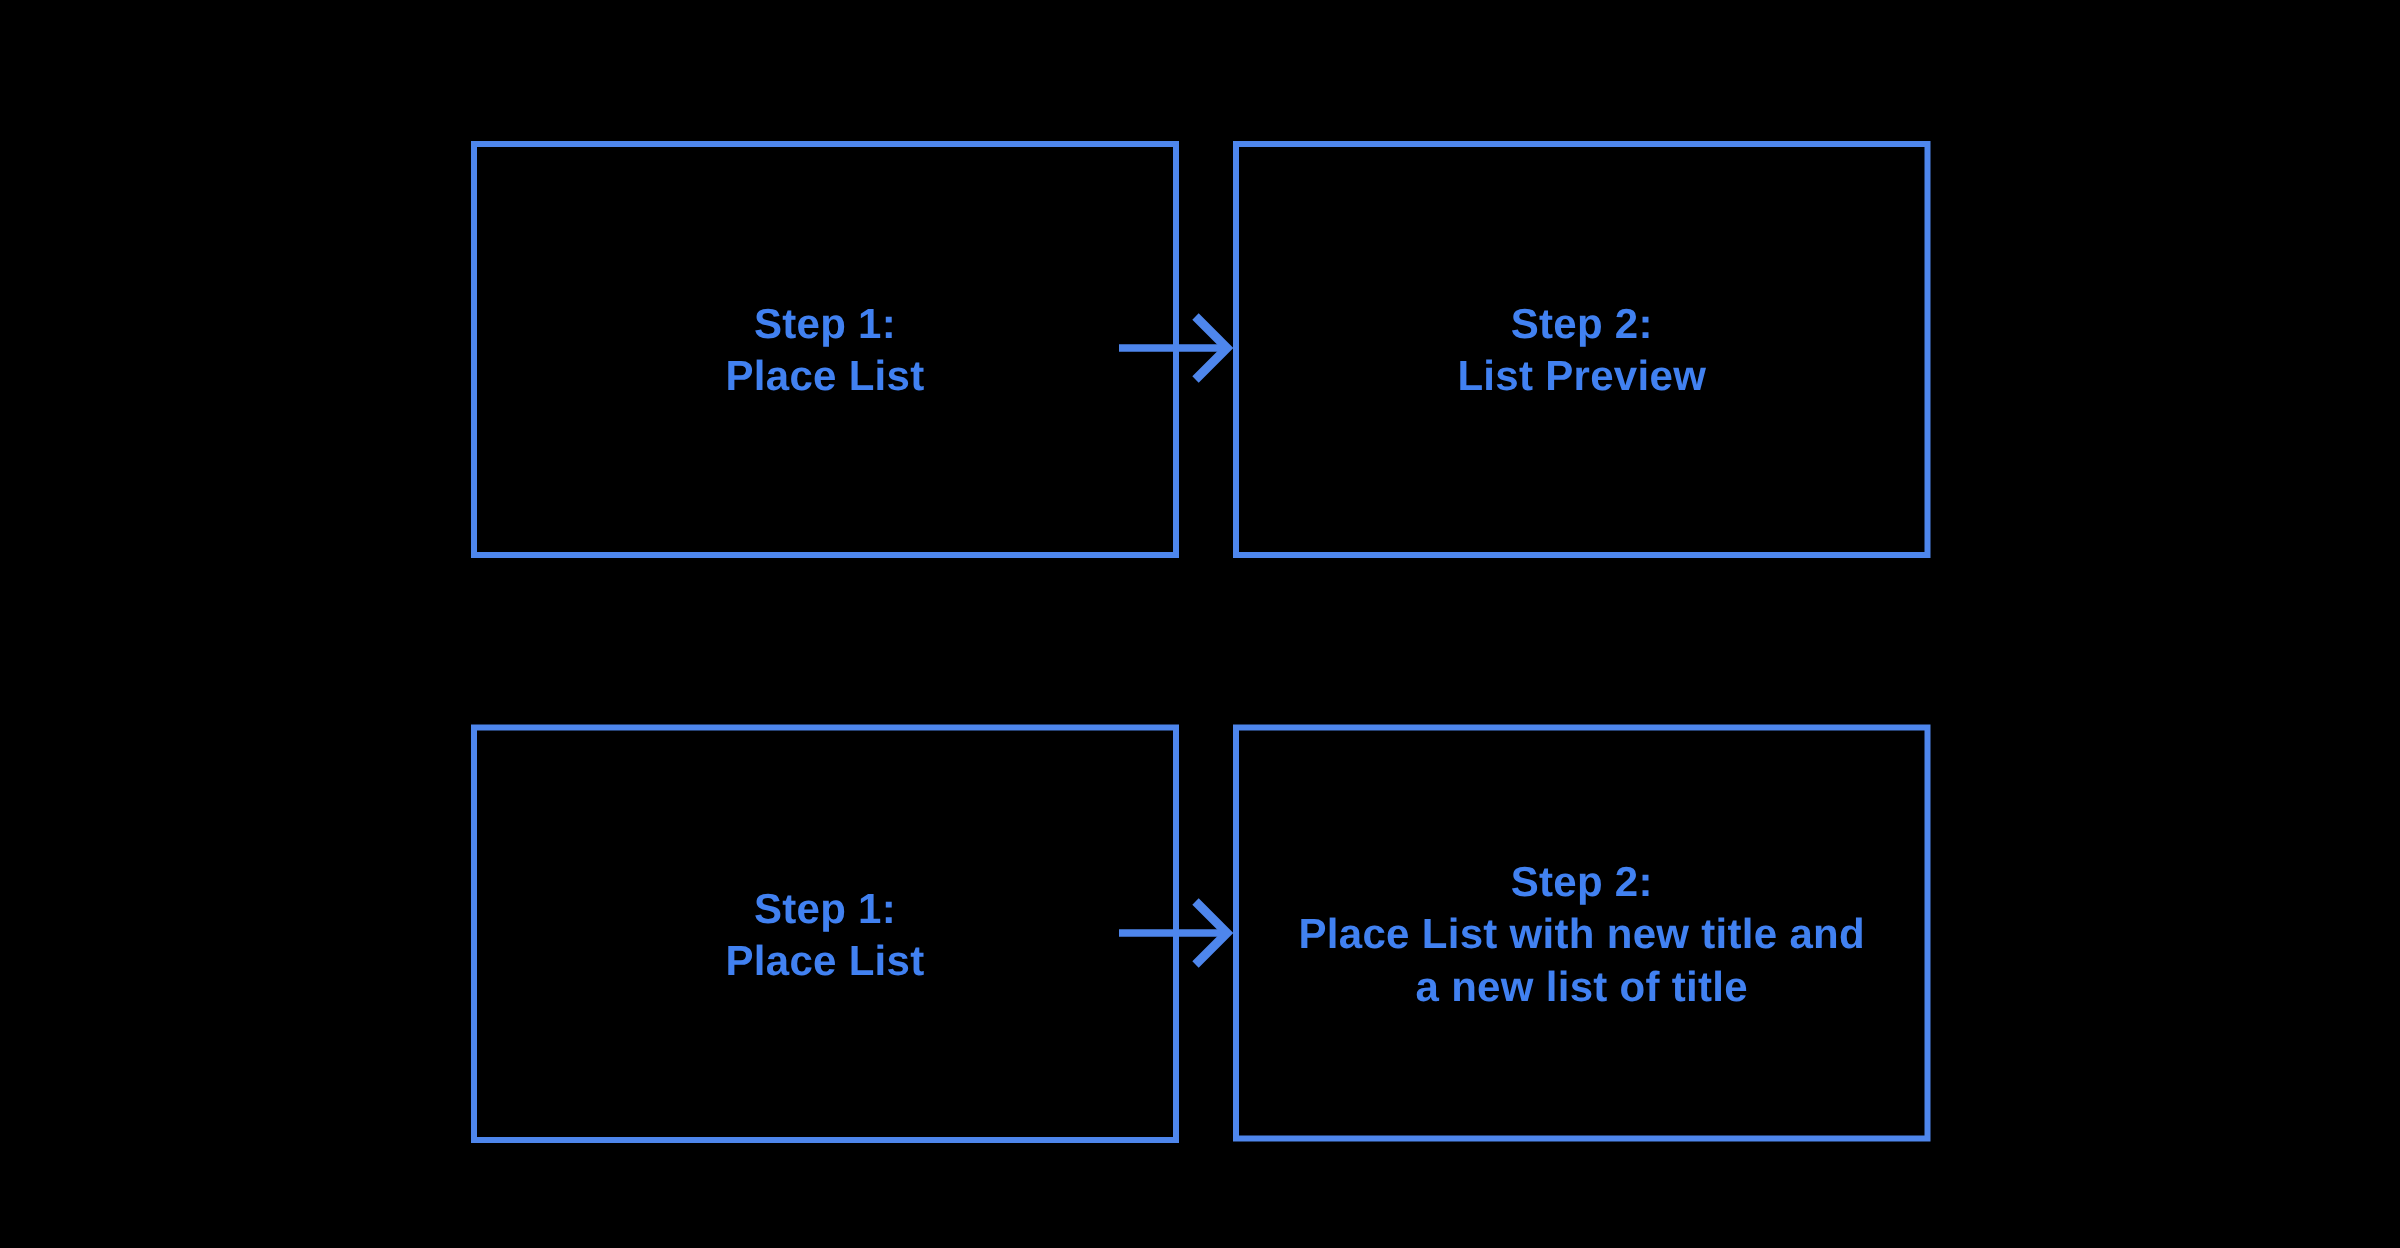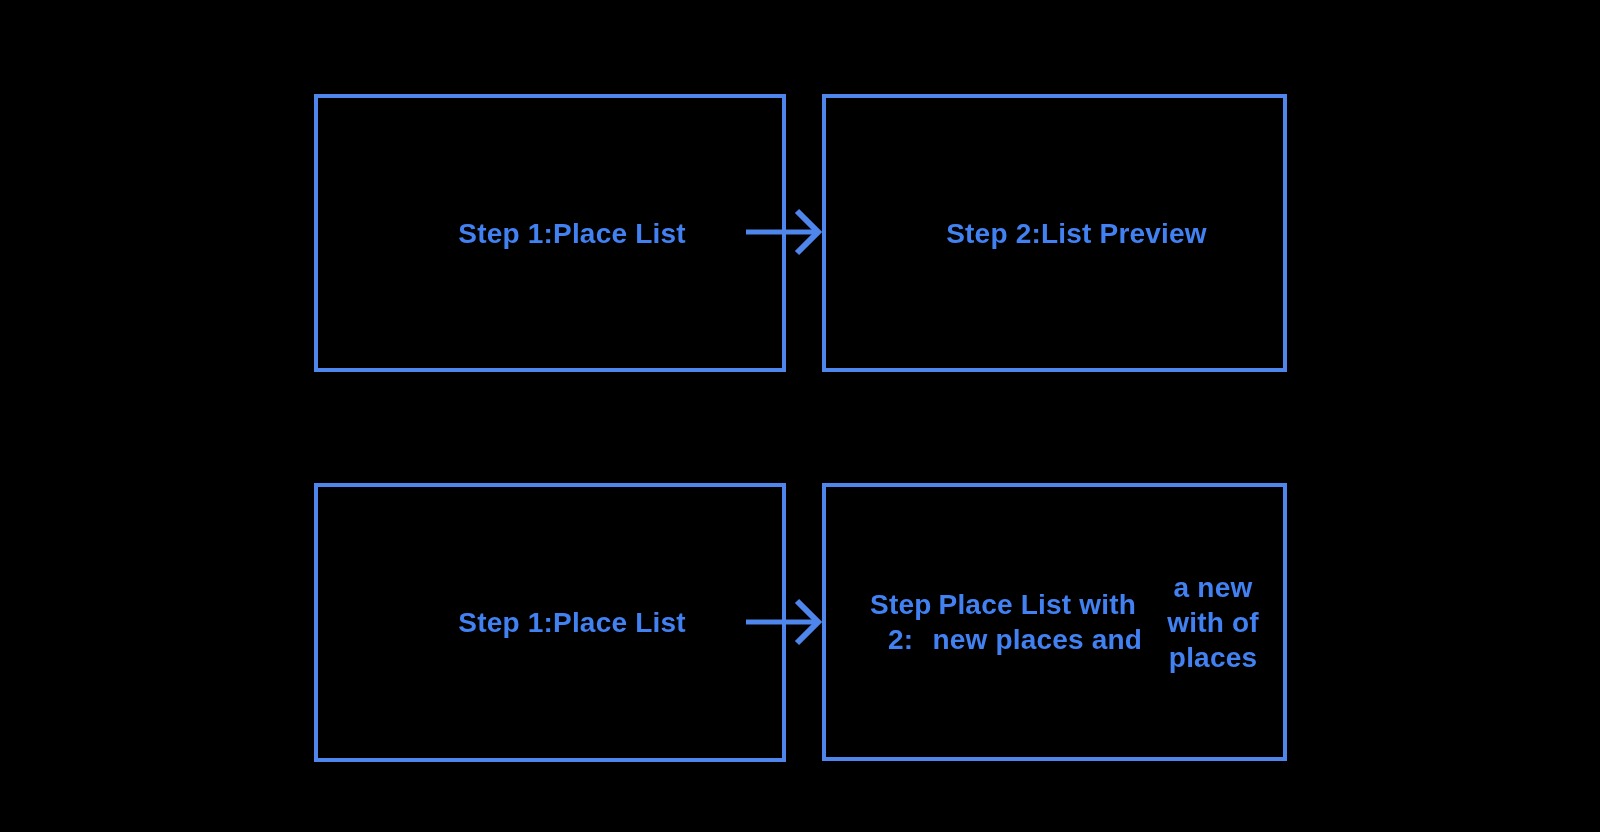"Step 1:" .flow-box { flex-direction: row -> column; padding-left: 44px -> none }
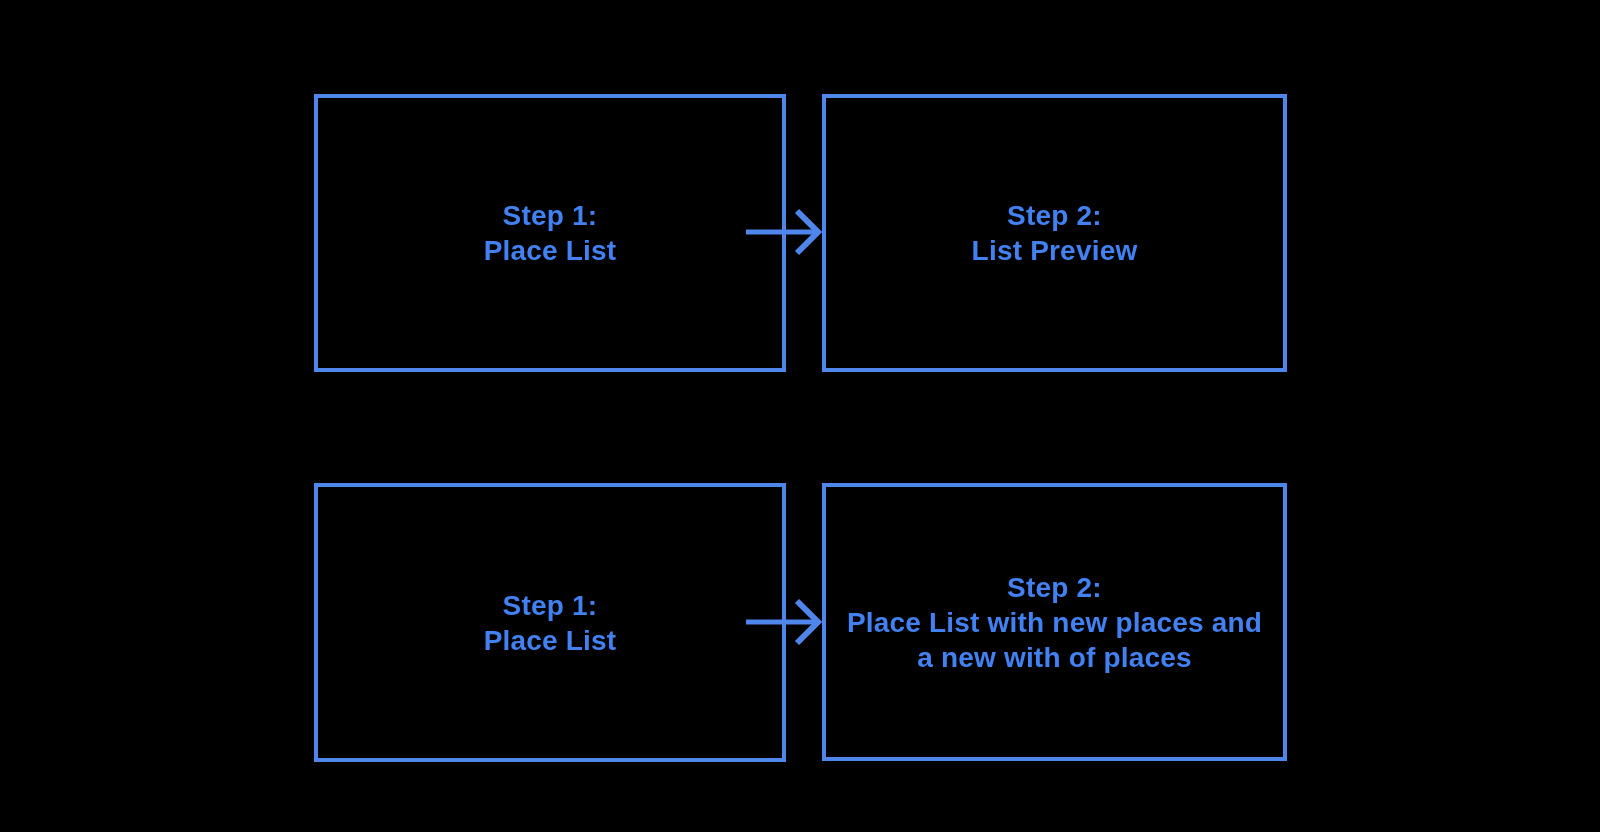"Place List with new places" span.node-line { text: places -> title }
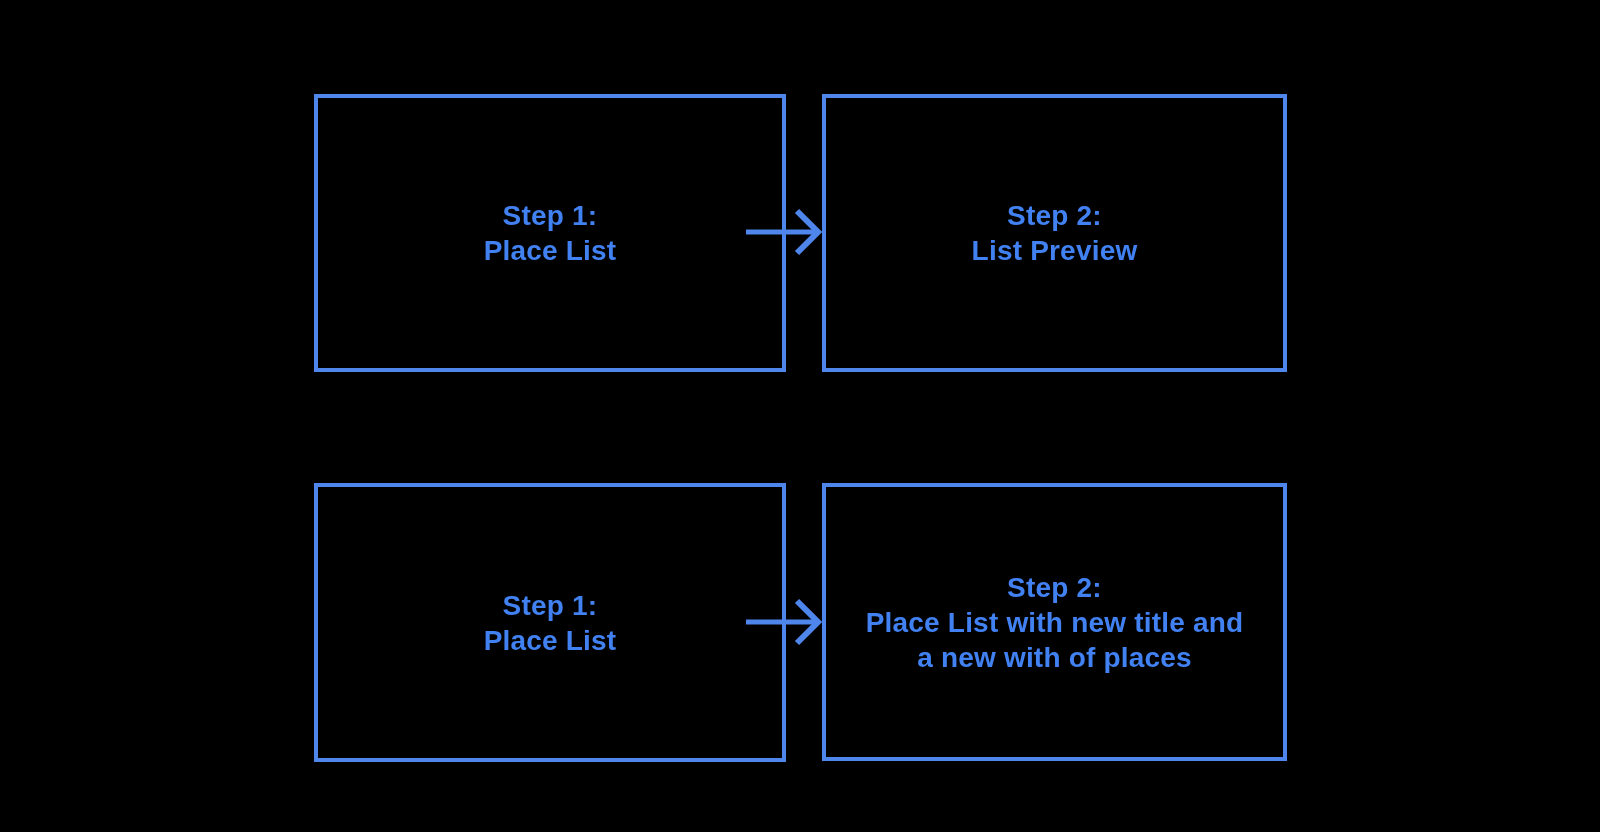"a new with of places" span.node-line { text: with of places -> list of title }
